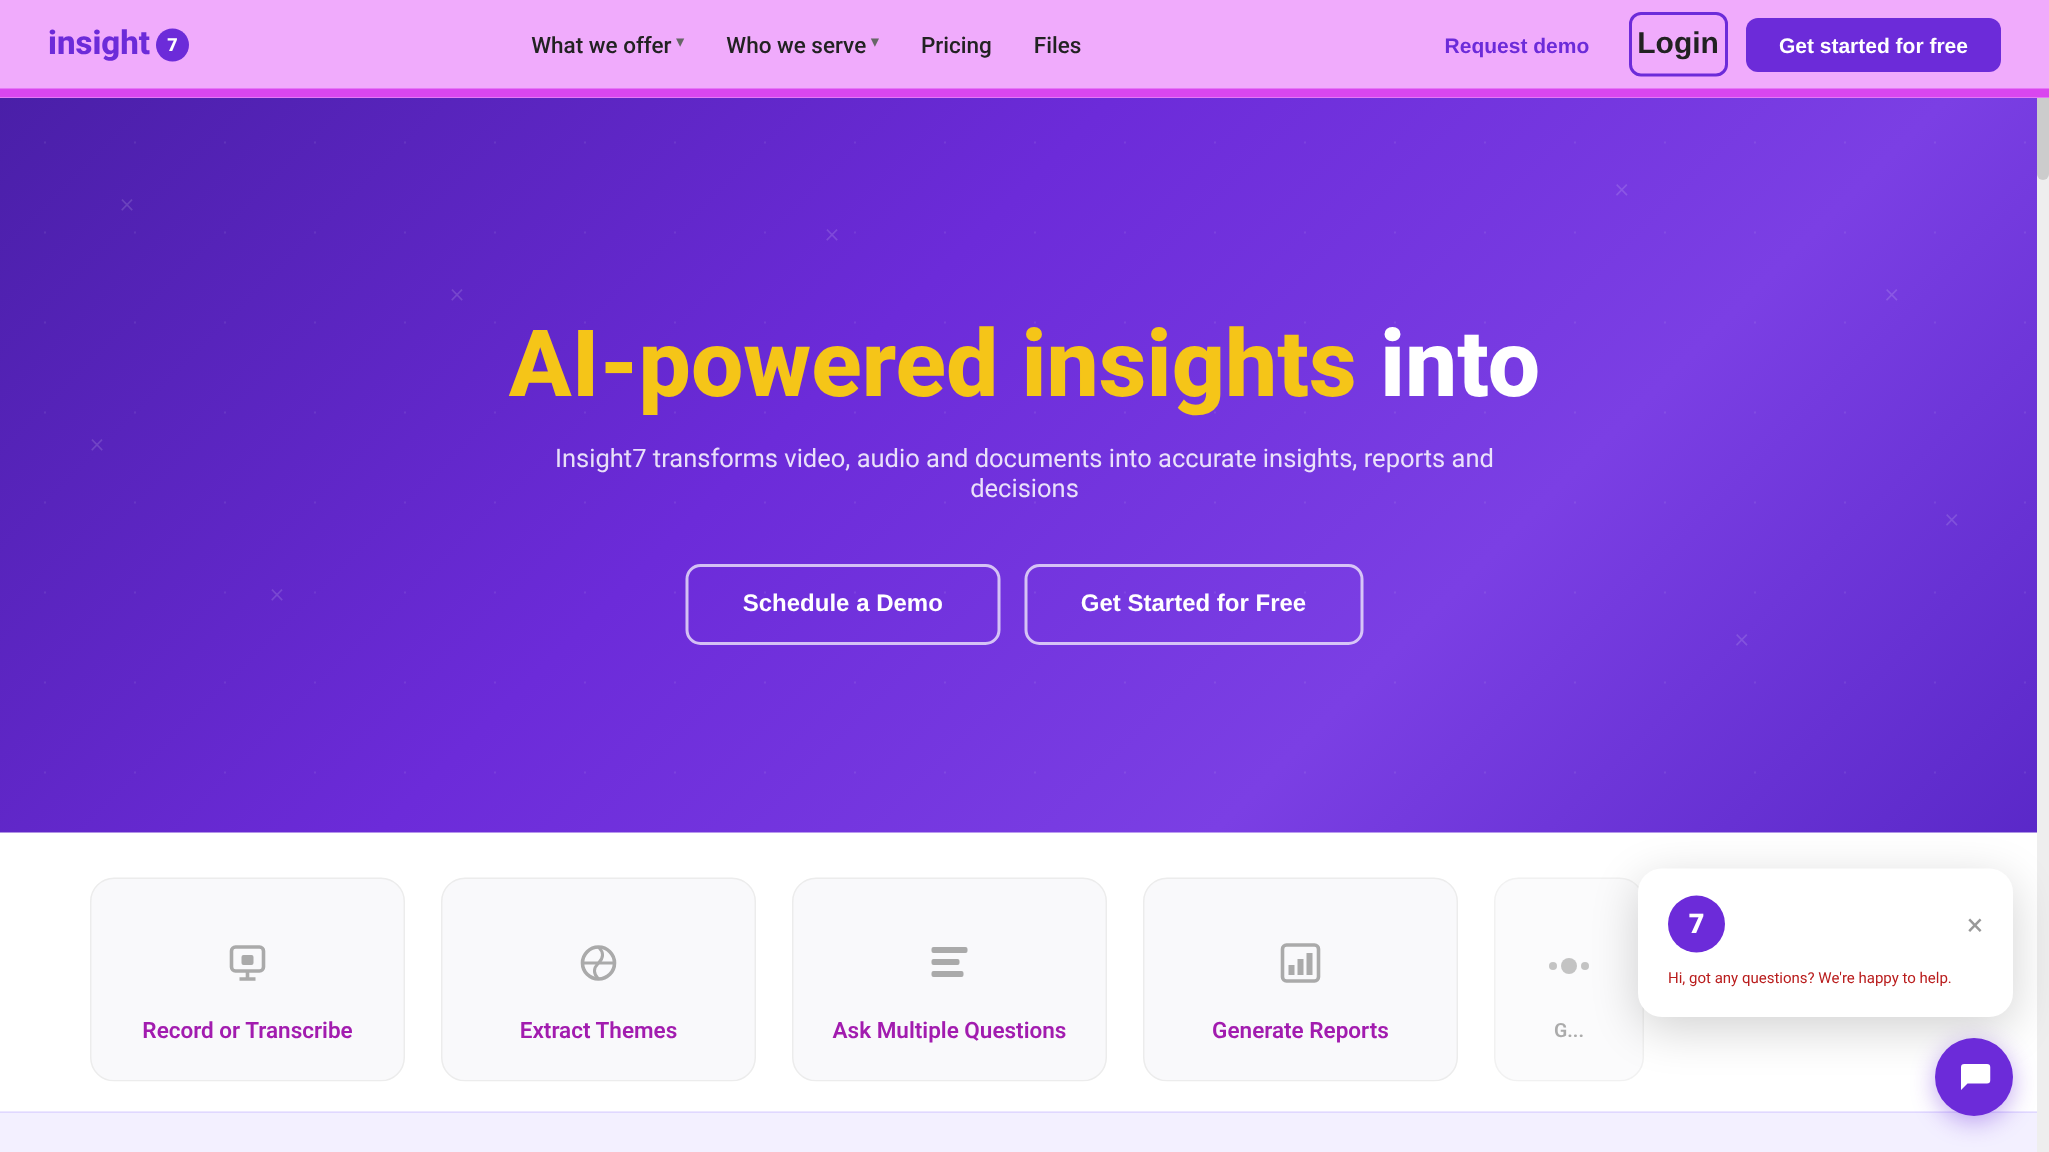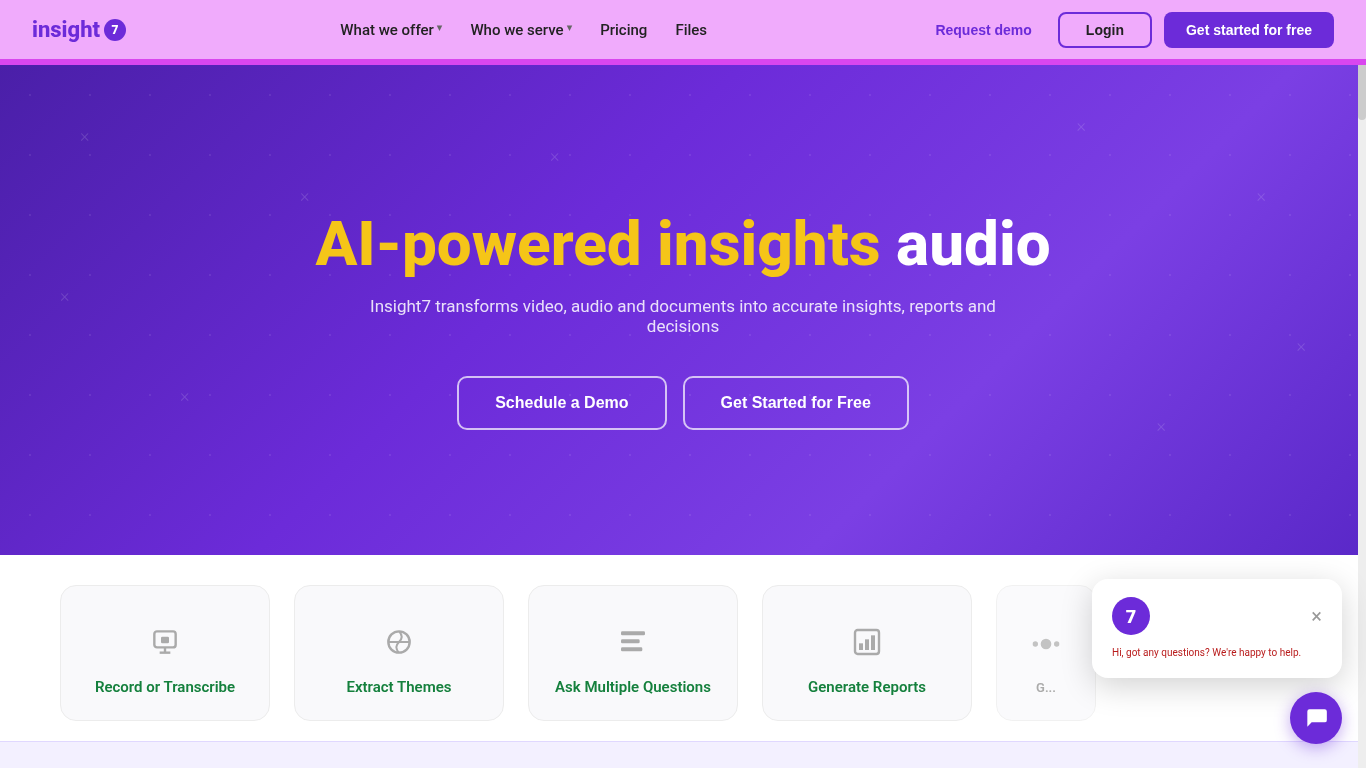"Login" .btn-login { font-size: 14px -> 20px; padding: 8px 26px -> 8px 4px }
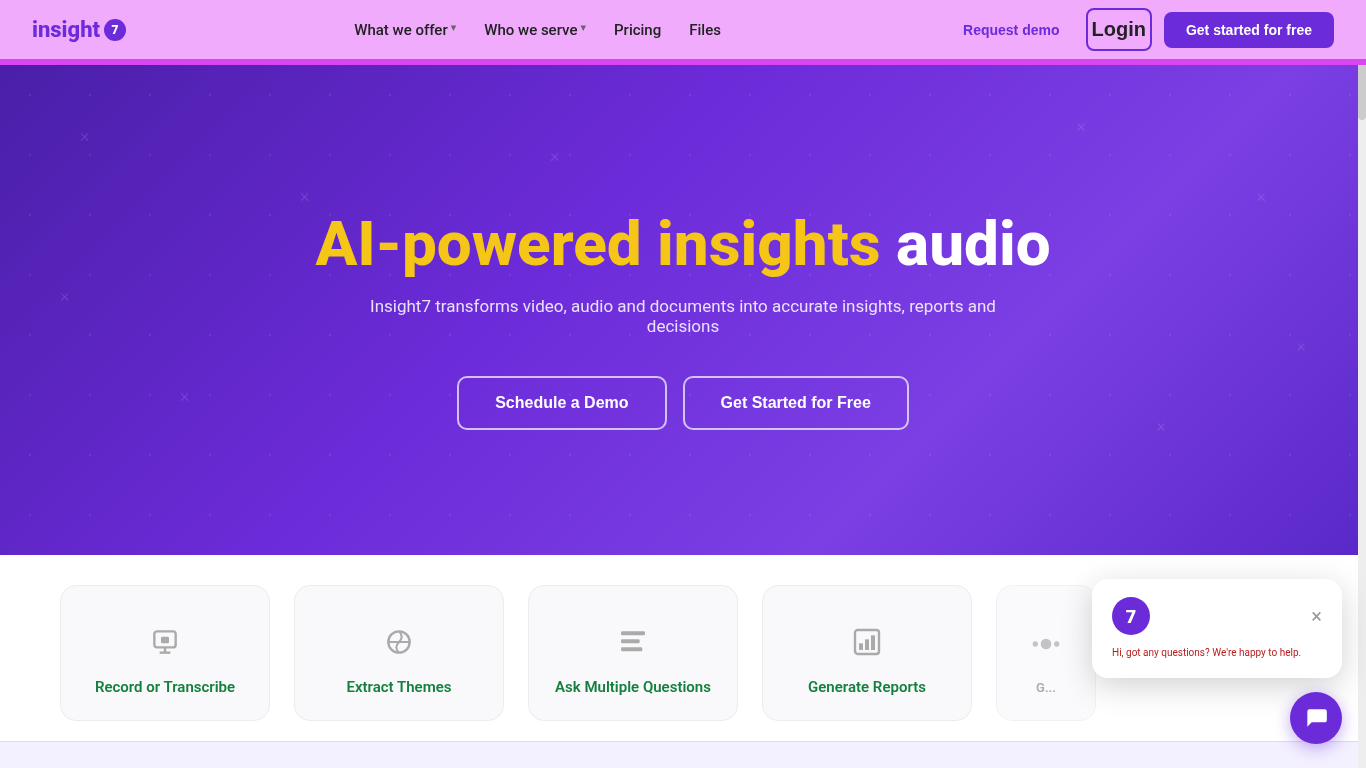"audio" span { text: audio -> into }
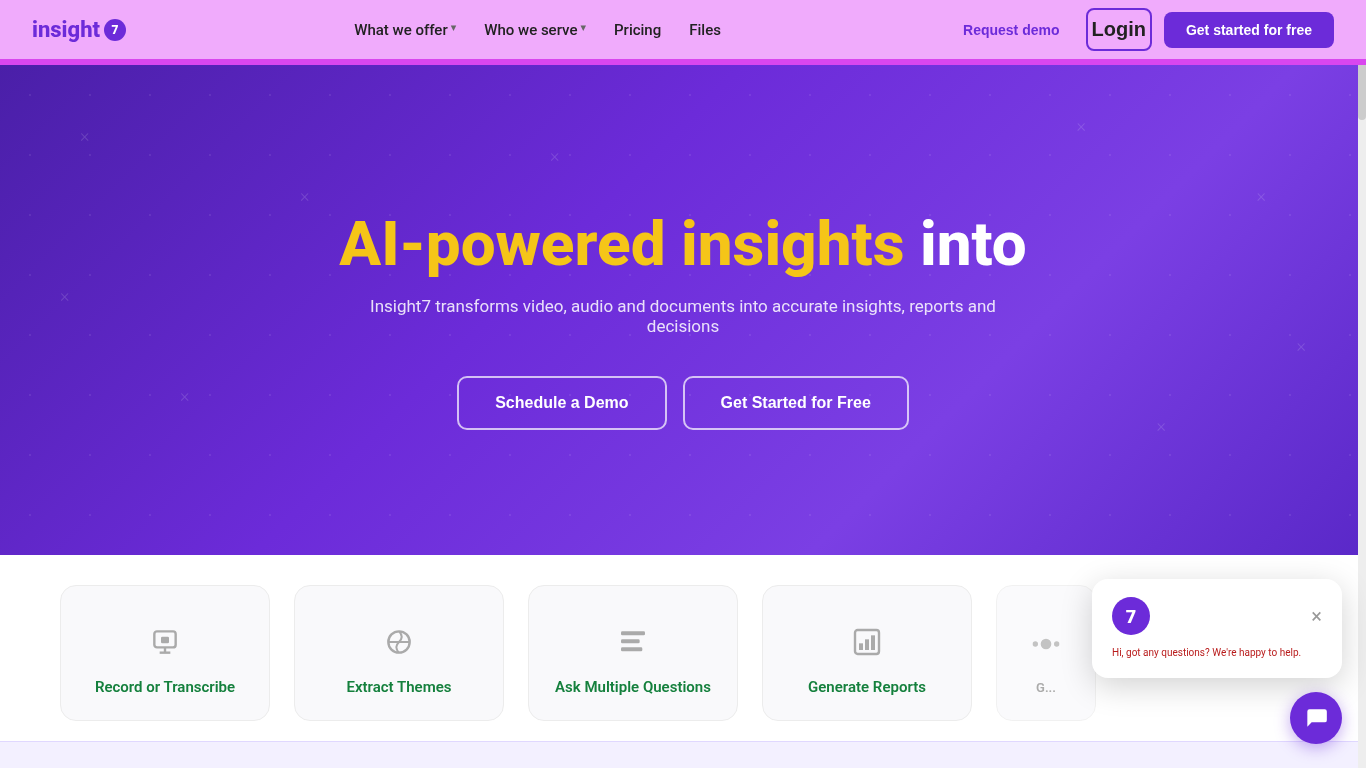"Record or Transcribe" .feature-label { color: #15803d -> #a21caf }
